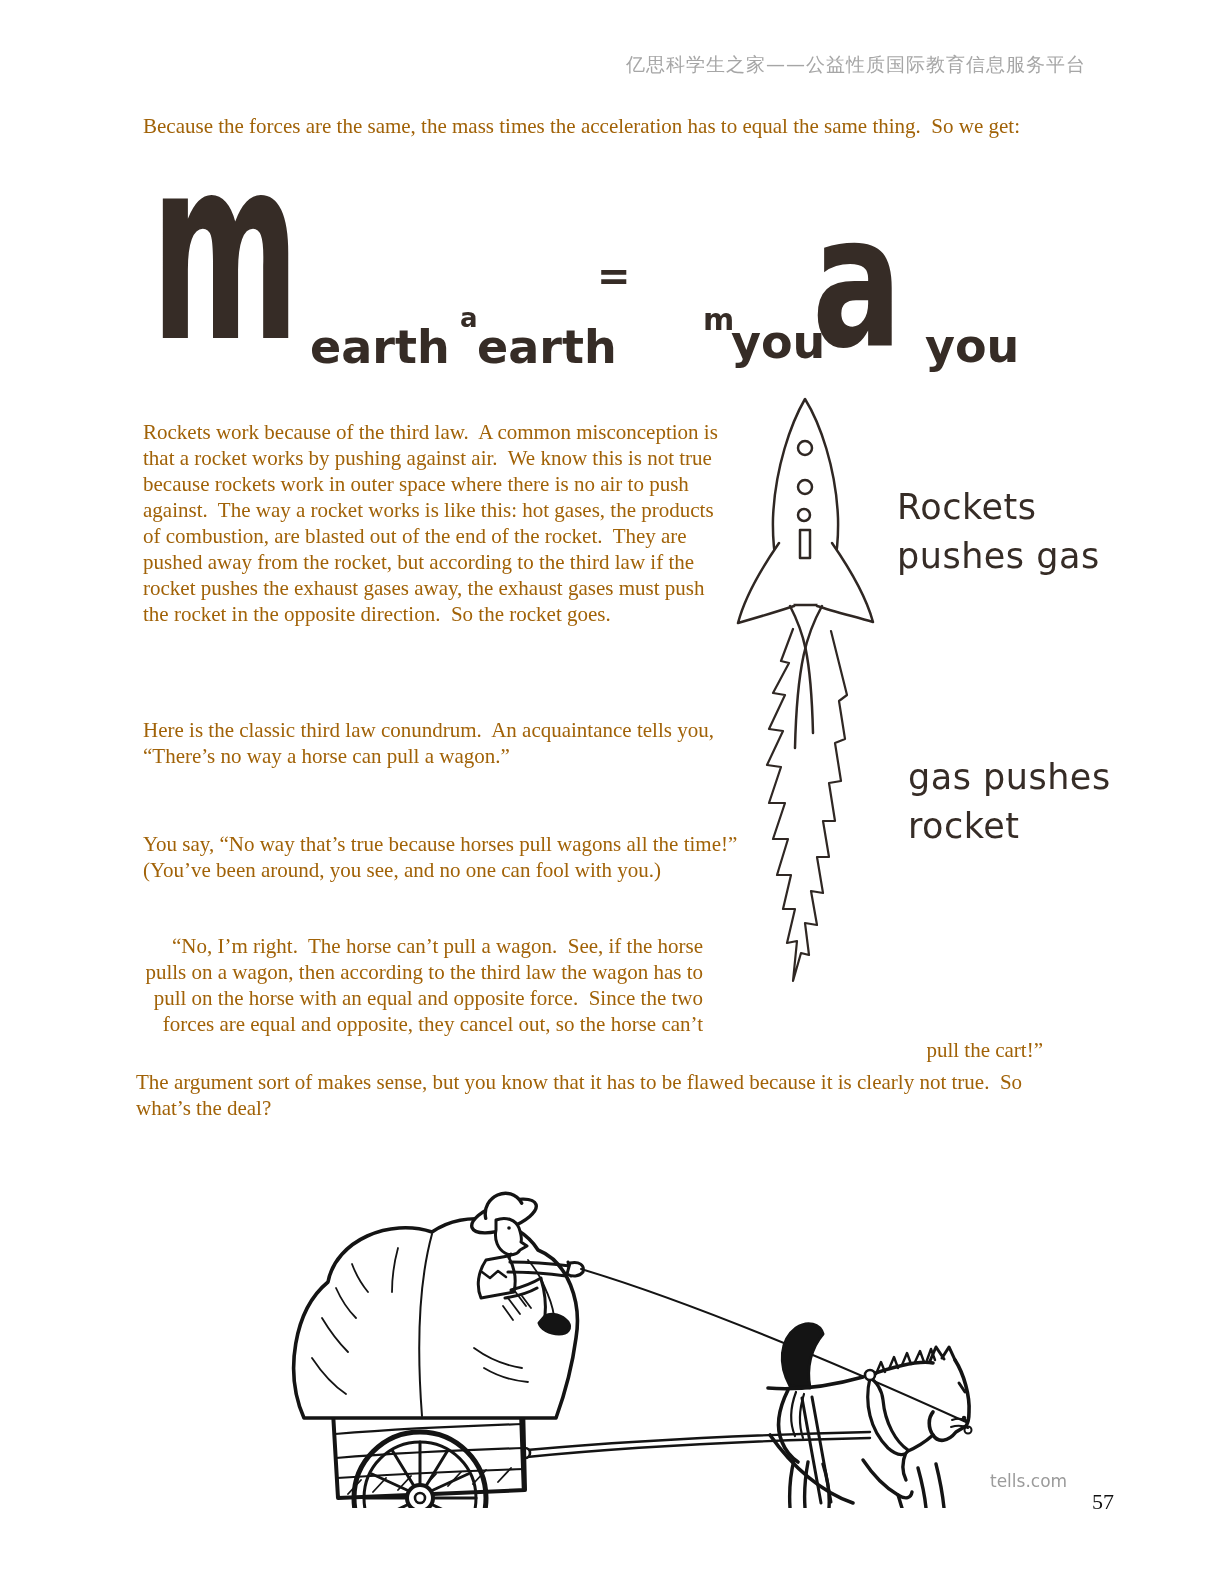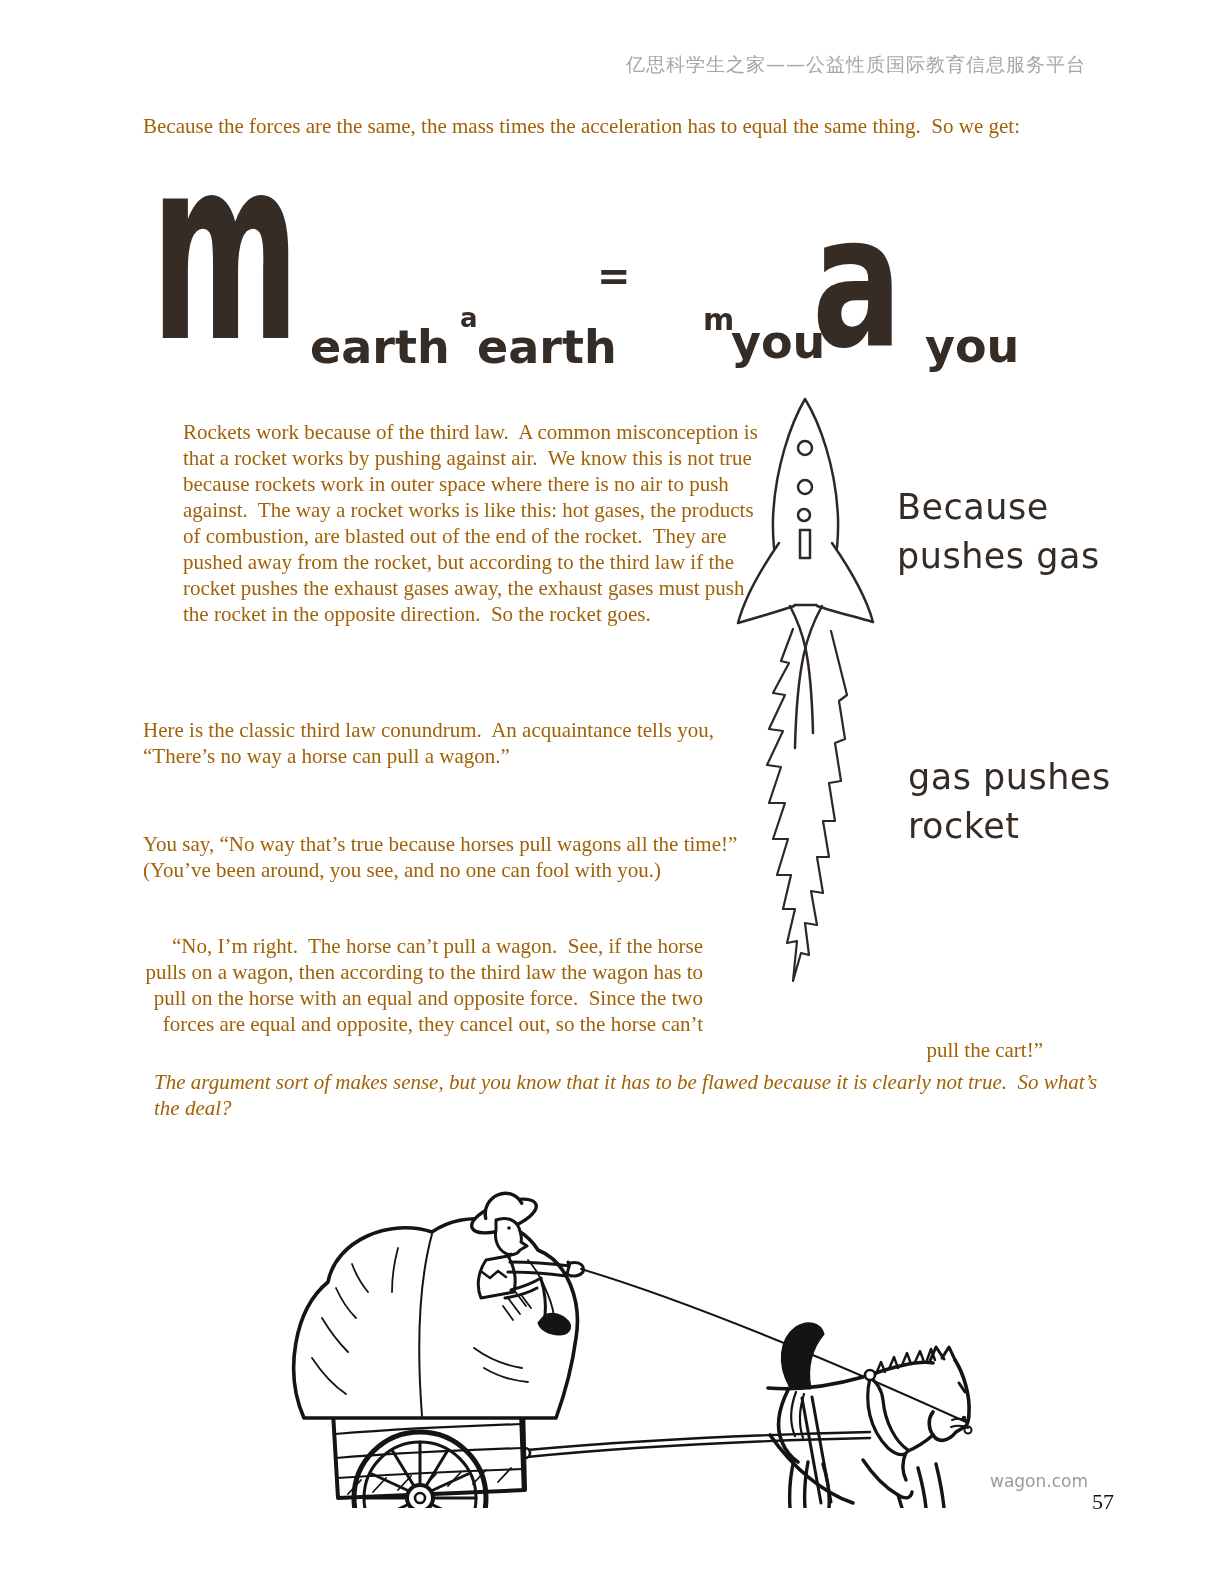"Rockets work because of the" .p-rockets { margin-left: 40px -> none }
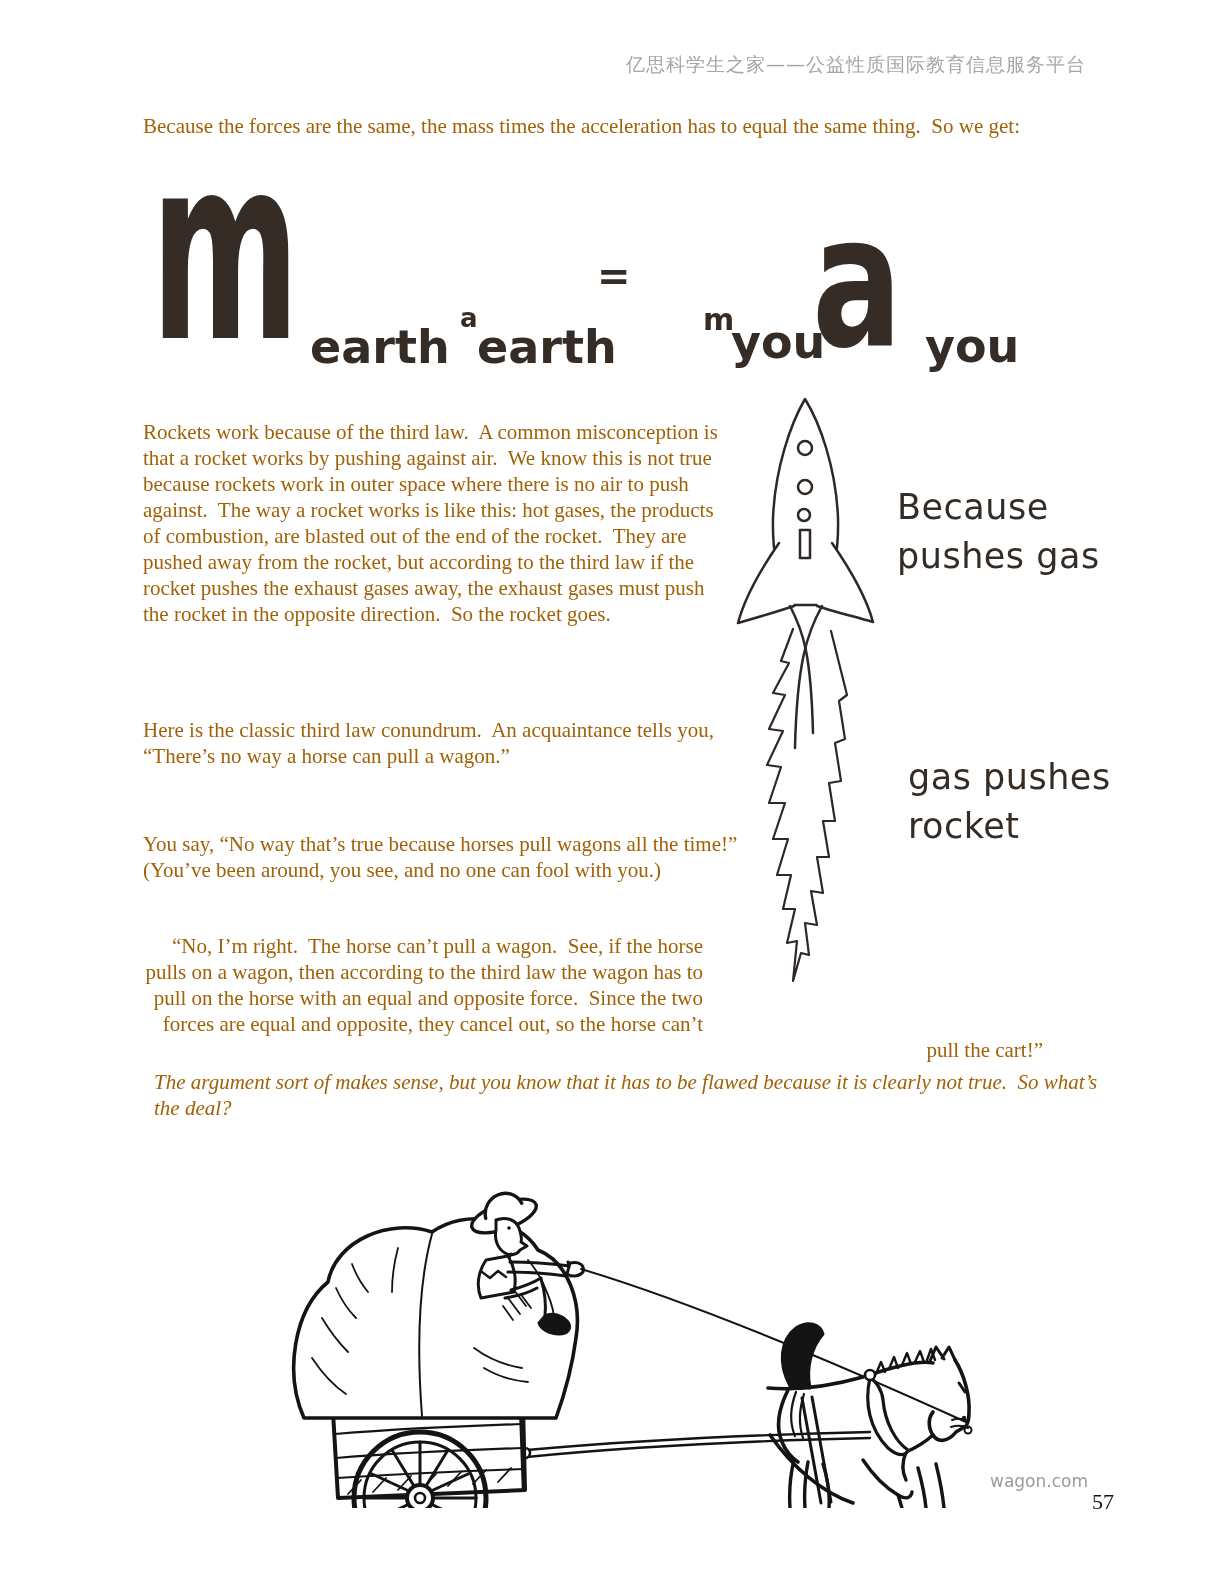"Because pushes gas" div.fig-label { text: Because -> Rockets }
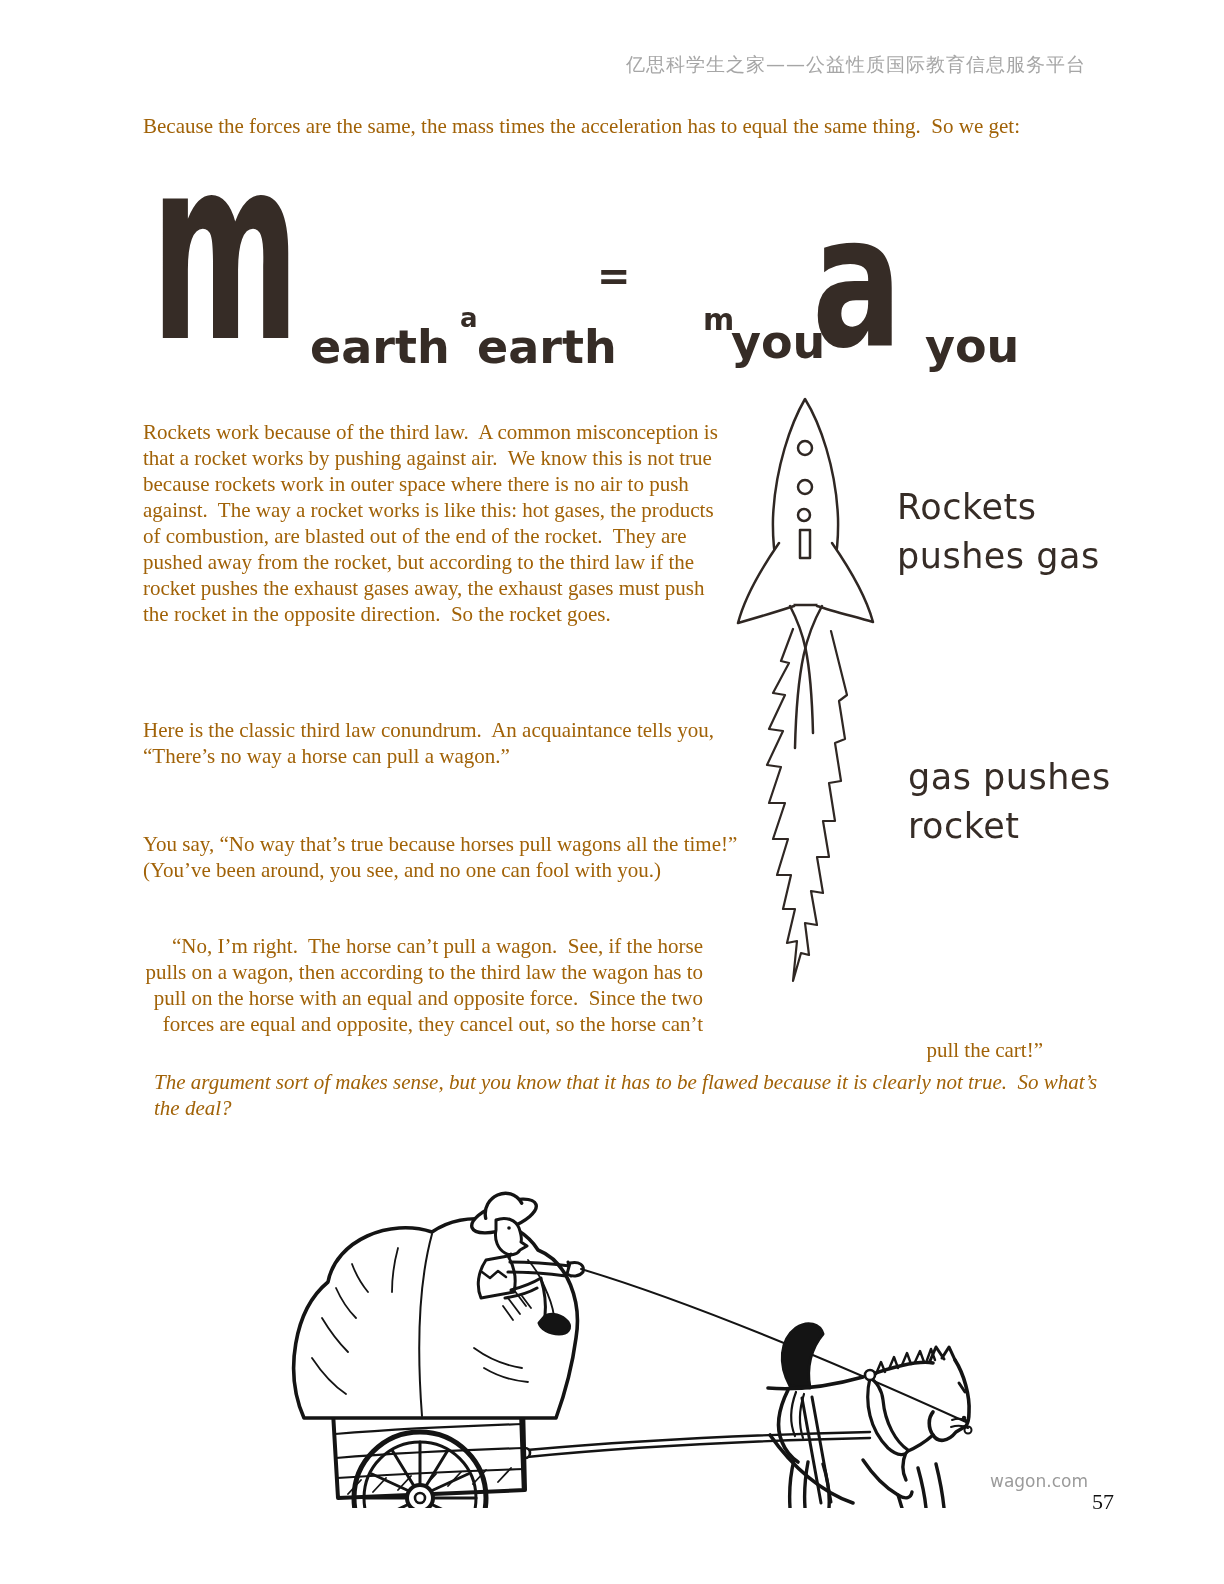"The argument sort of makes" .p-flaw { font-style: italic -> none; left: 154px -> 136px }
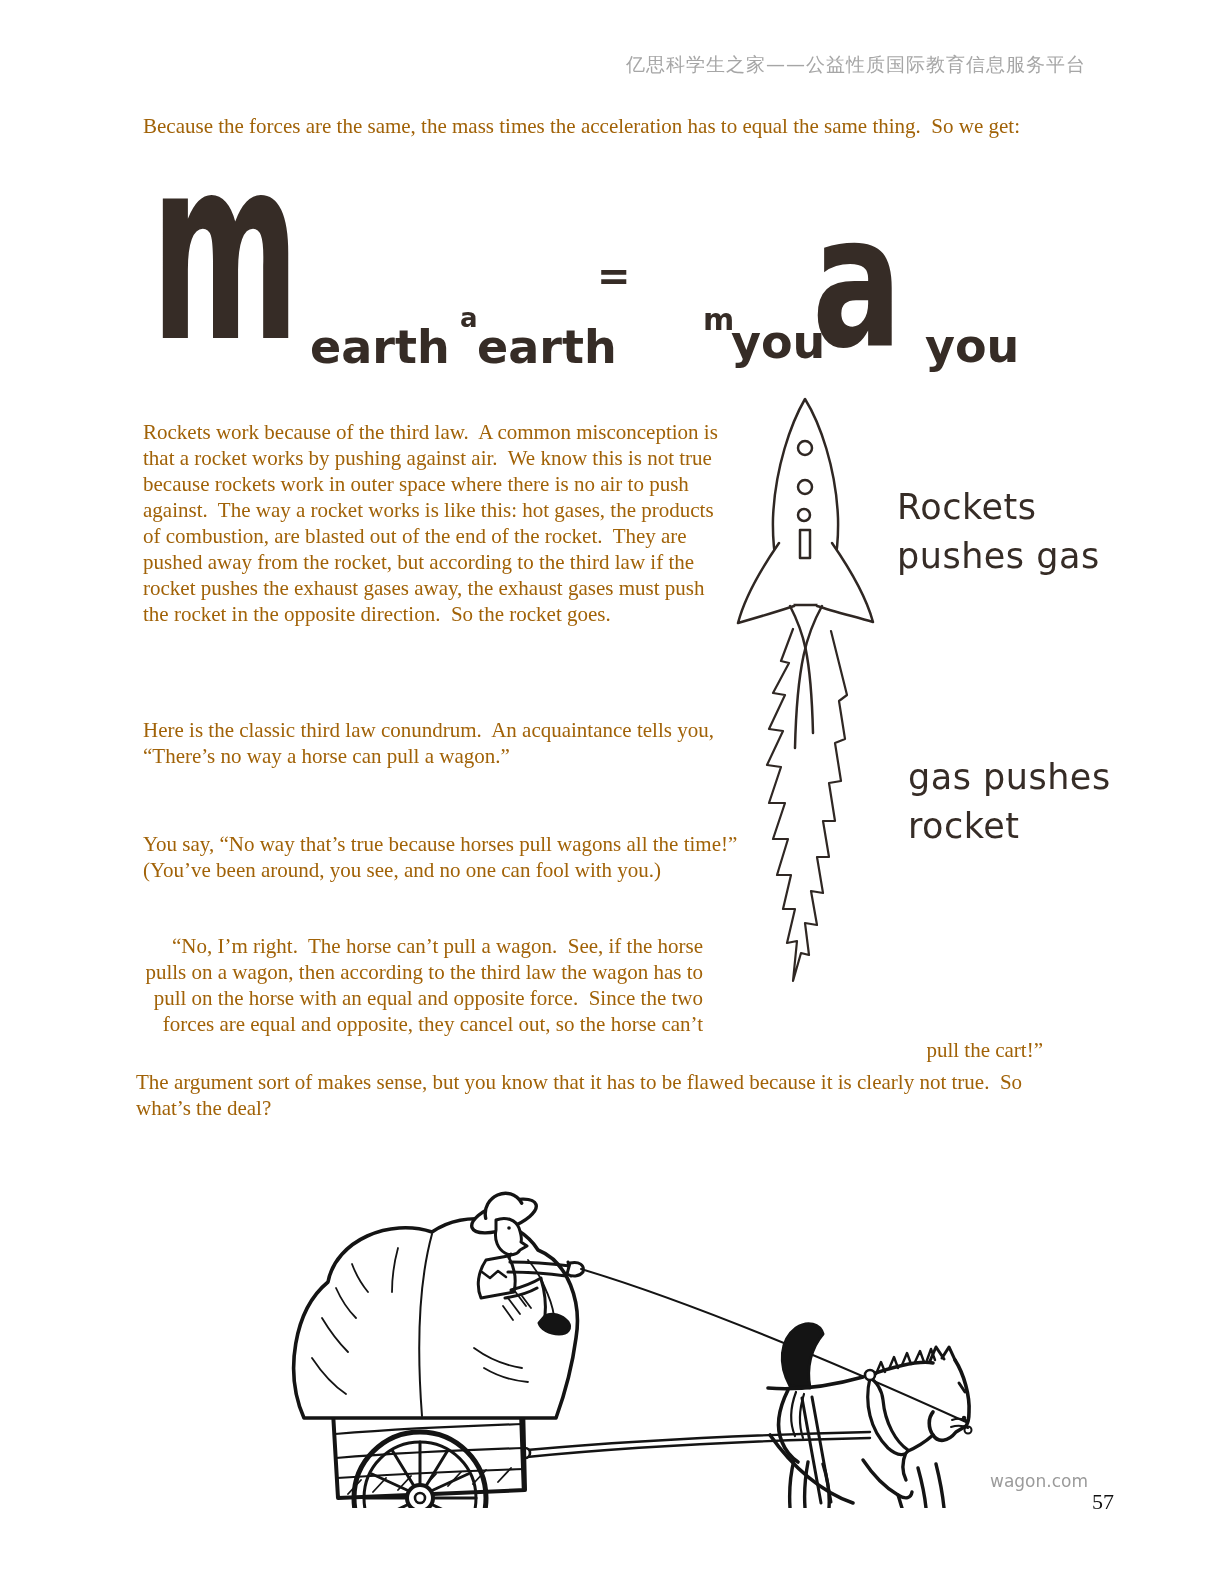"wagon.com" div.site-footer { text: wagon.com -> tells.com }
